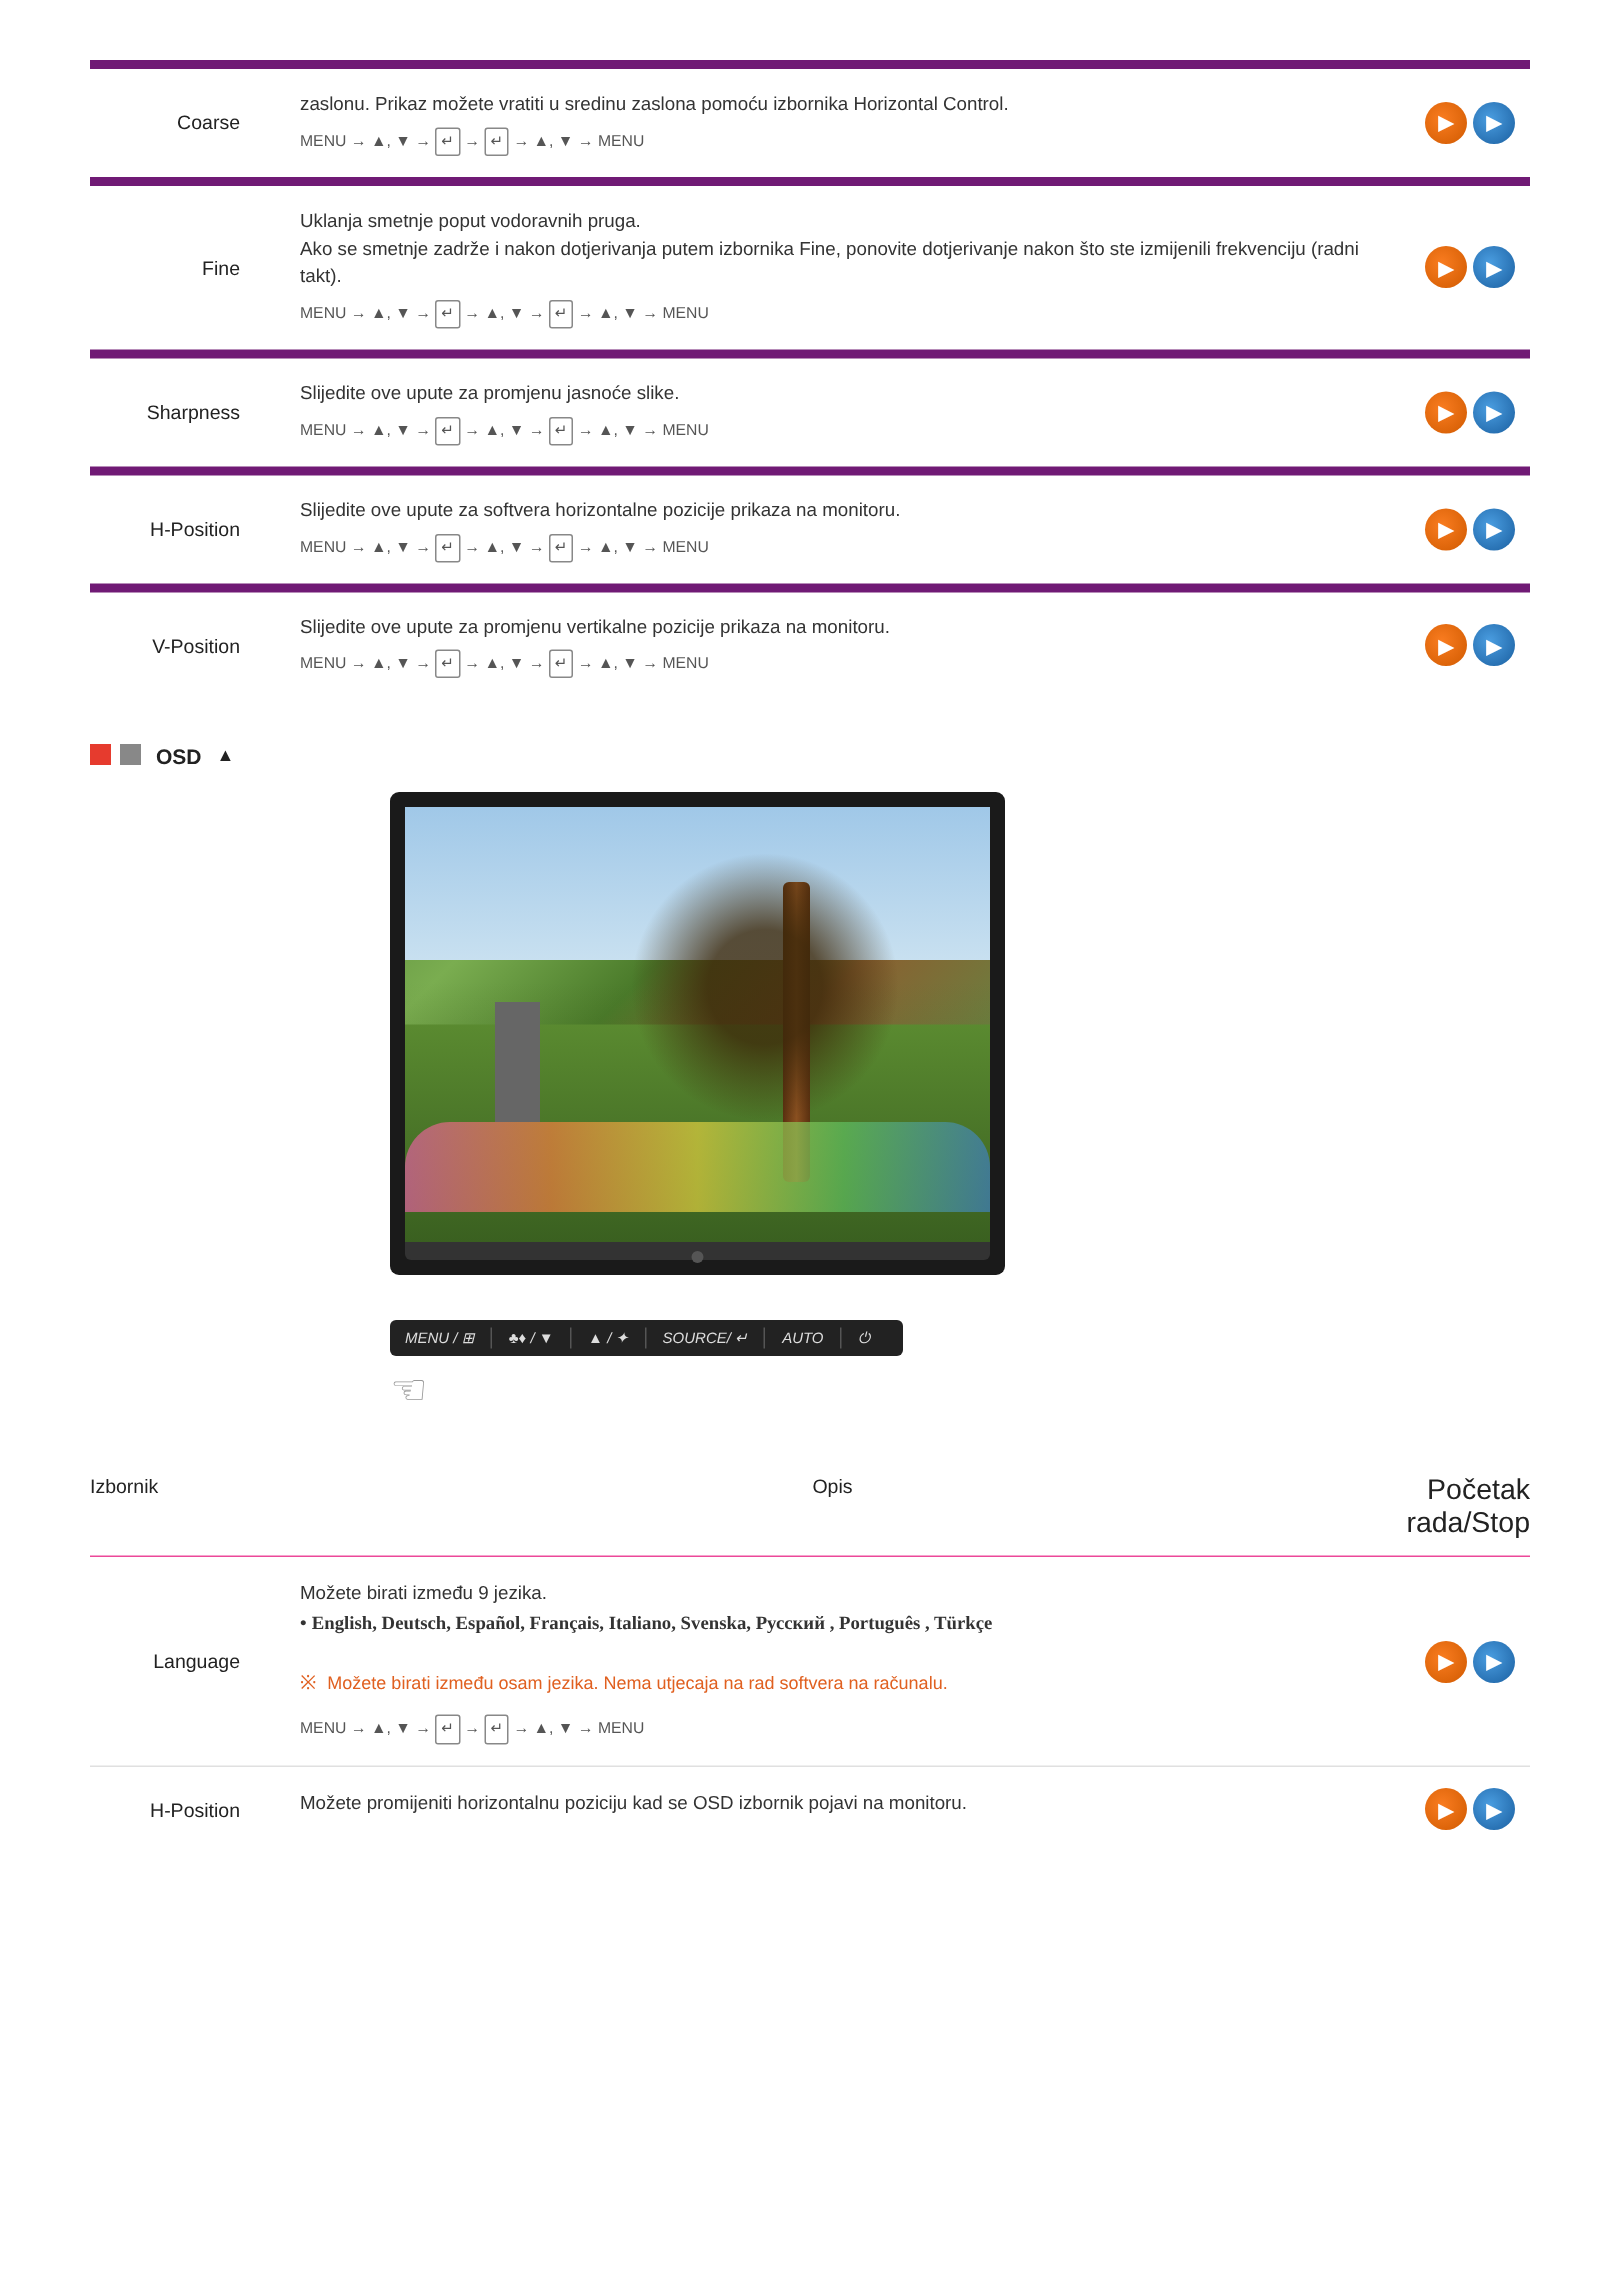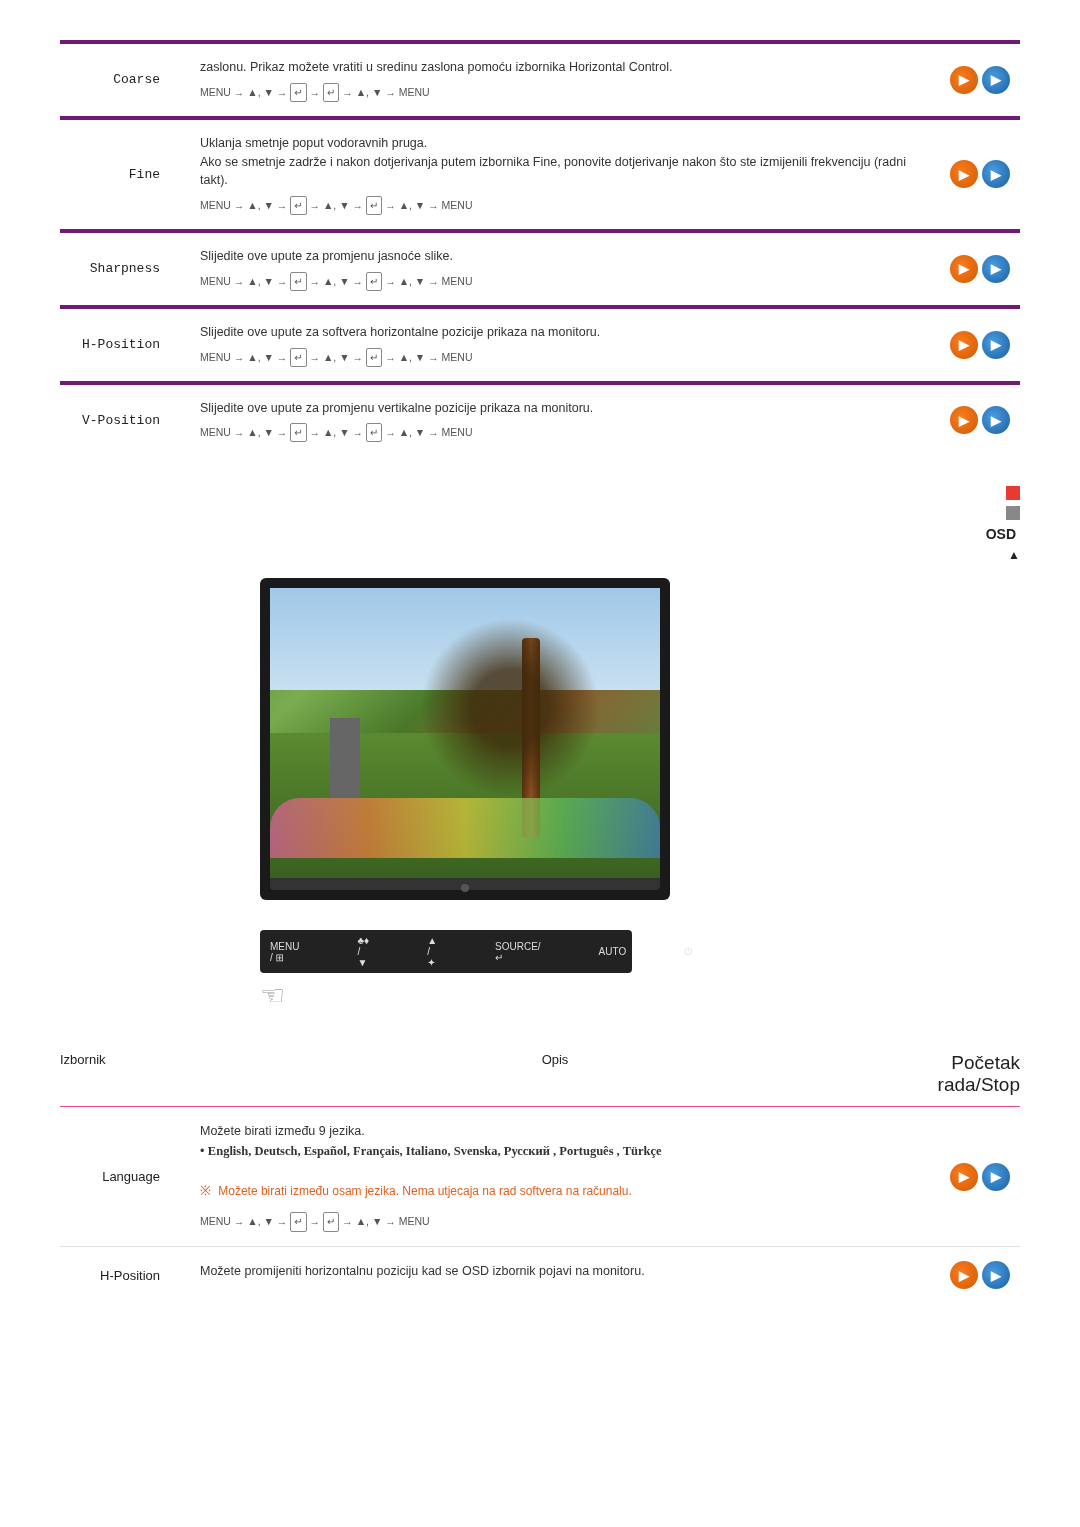"zaslonu. Prikaz možete vratiti u" .row-divider td { border-top: 4px solid #701a75 -> 6px solid #701a75 }
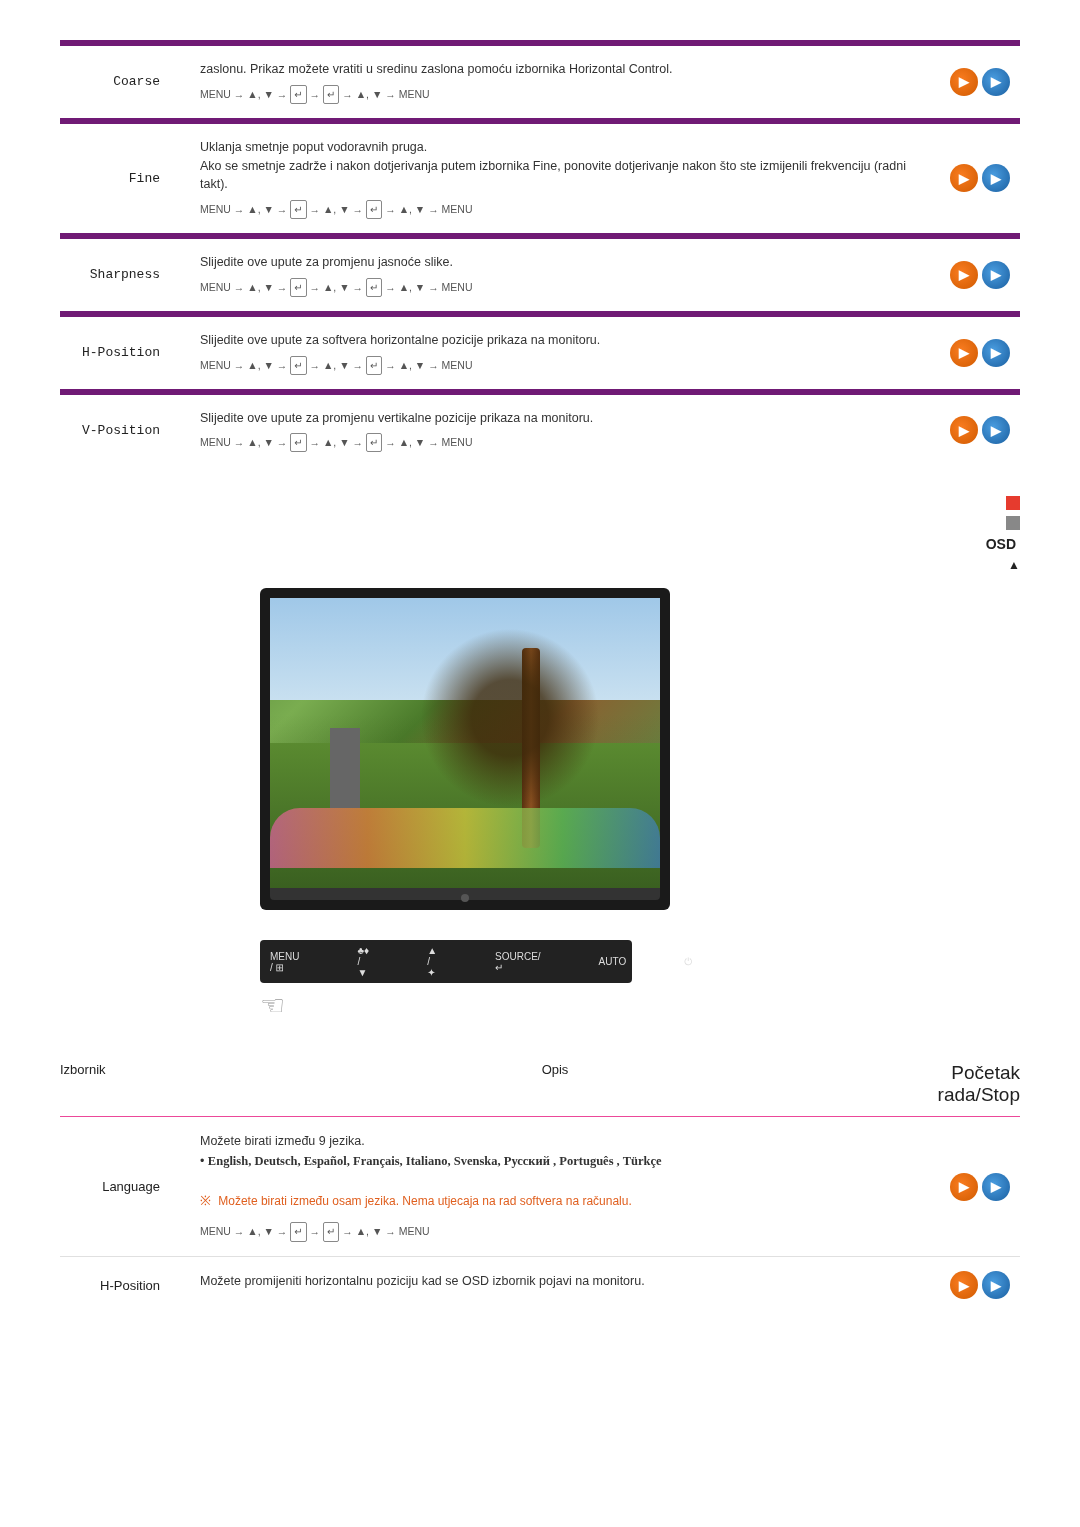"Coarse" .menu-table .label-col { font-family: Liberation Mono, monospace -> none }
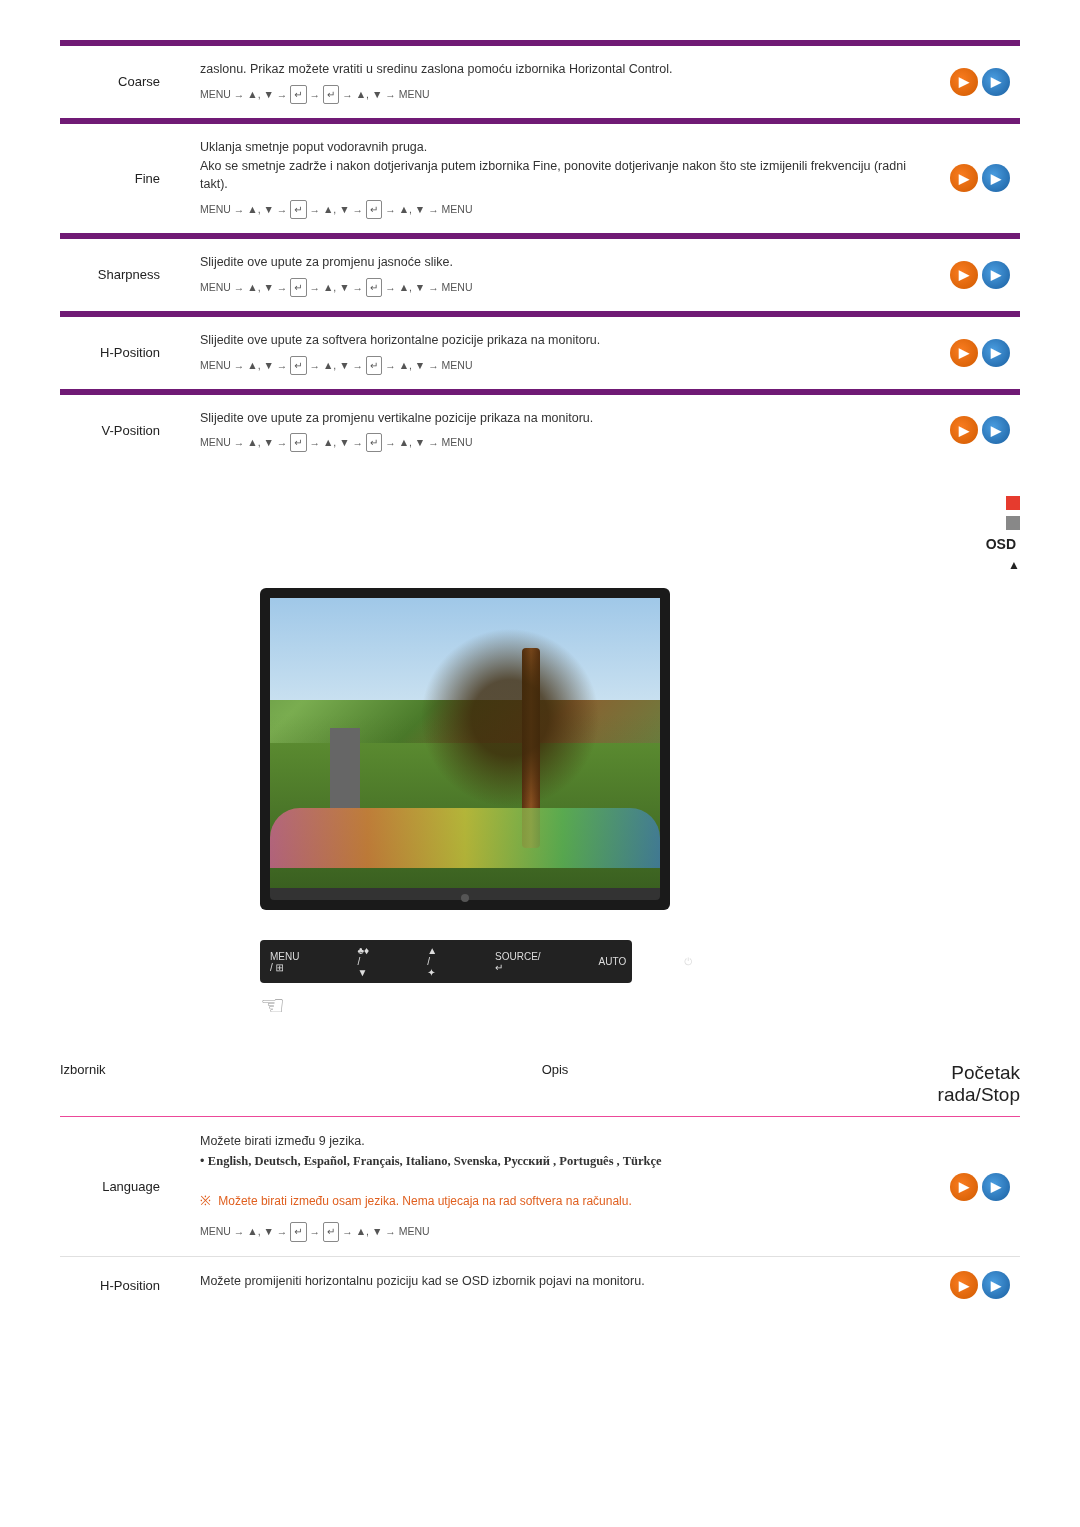"OSD" .osd-header { align-items: flex-end -> flex-start; flex-direction: column -> none }
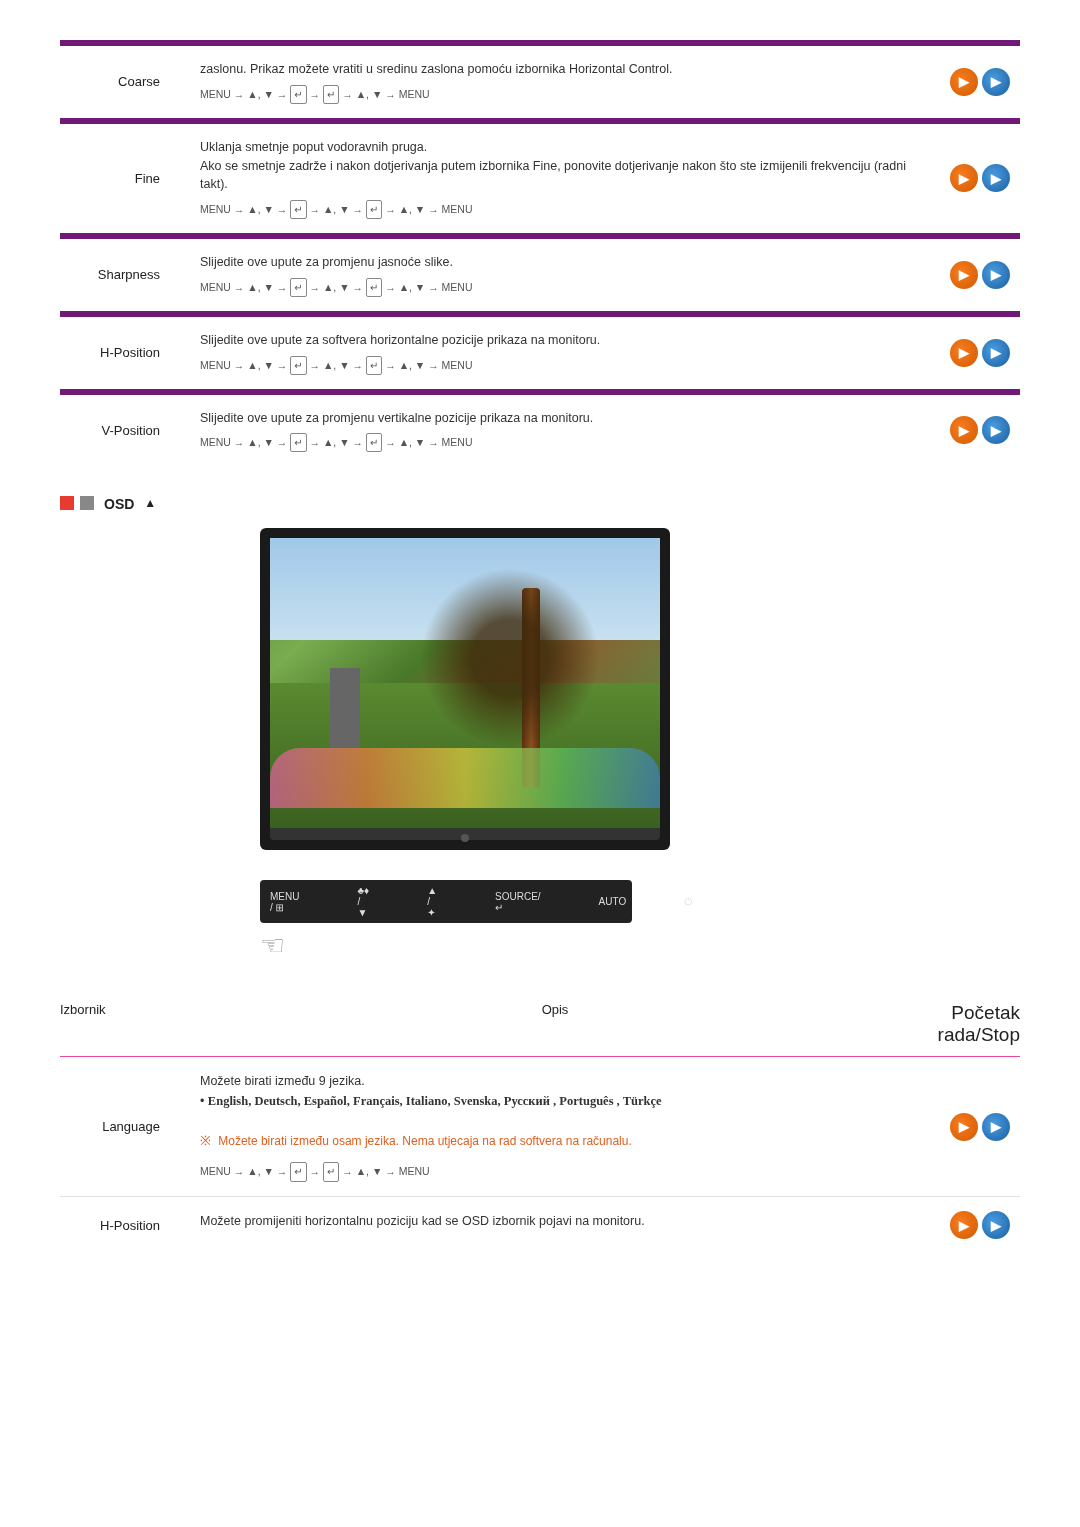"MENU / ⊞" .control-bar { font-style: none -> italic; gap: 29px -> 11px; width: 372px -> 342px }
